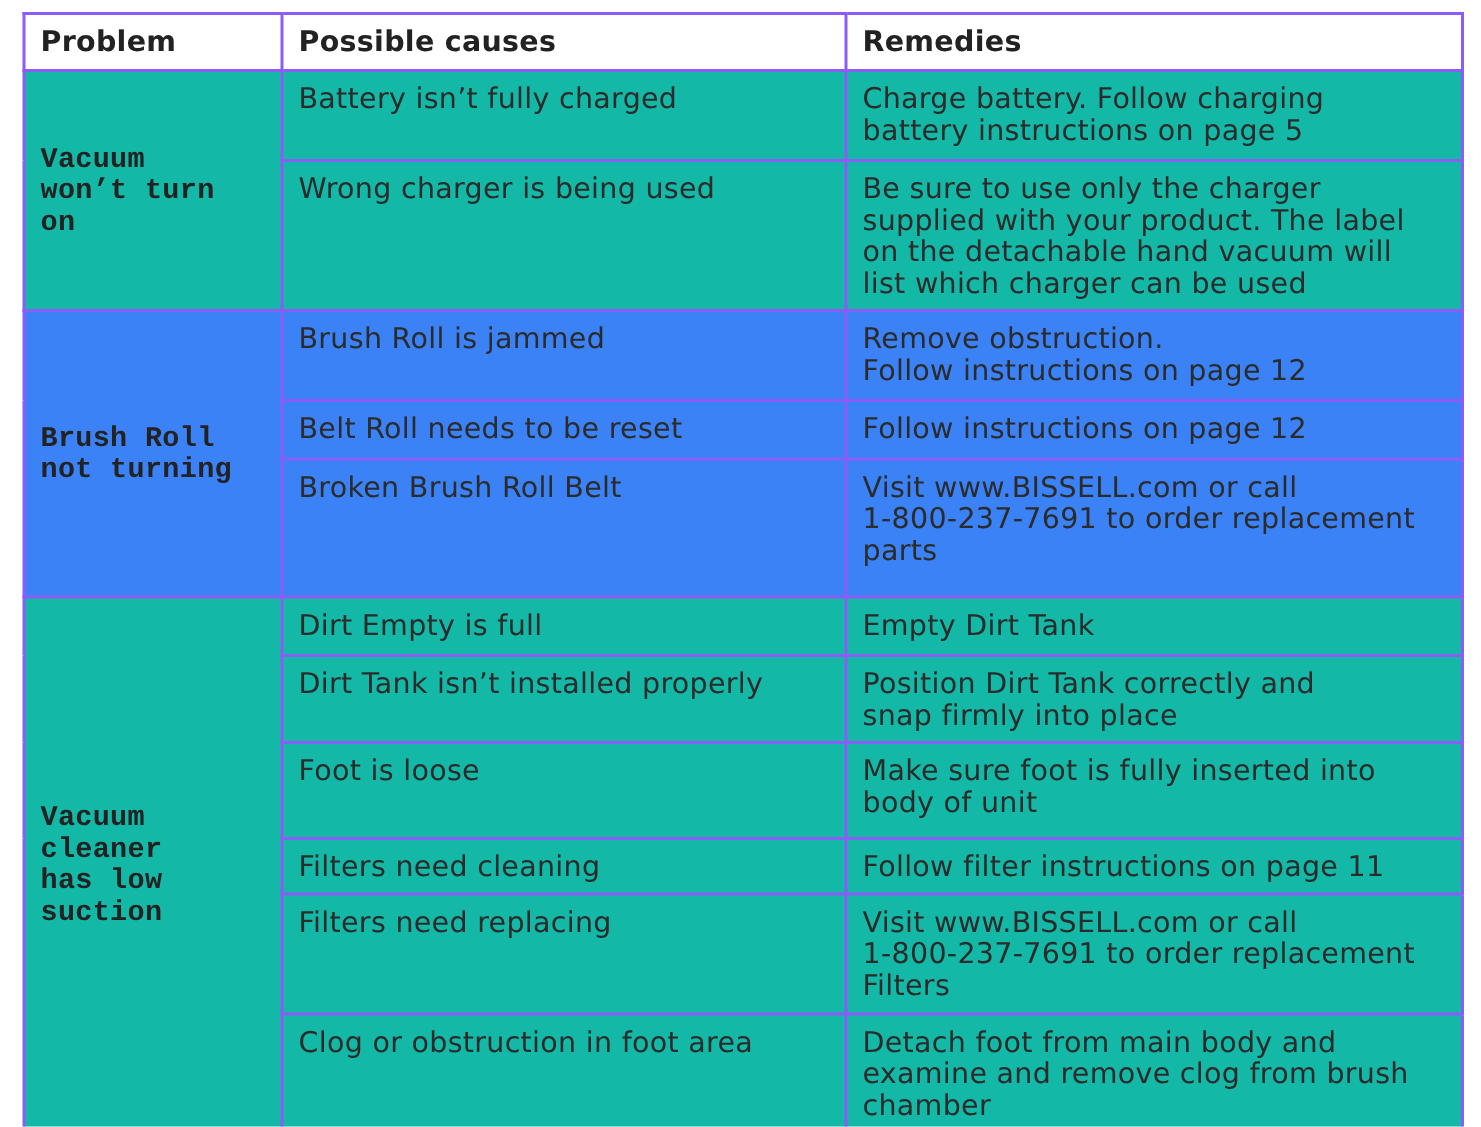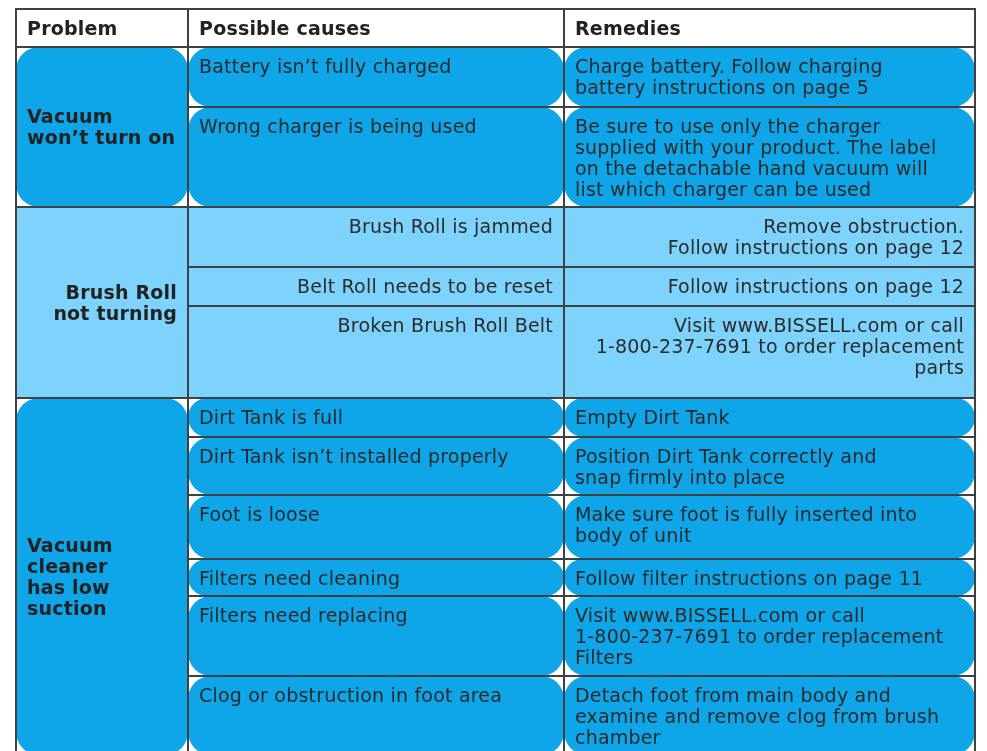"Problem" table.trouble td, table.trouble th { border: 2px solid #404040 -> 2px solid #8b5cf6 }
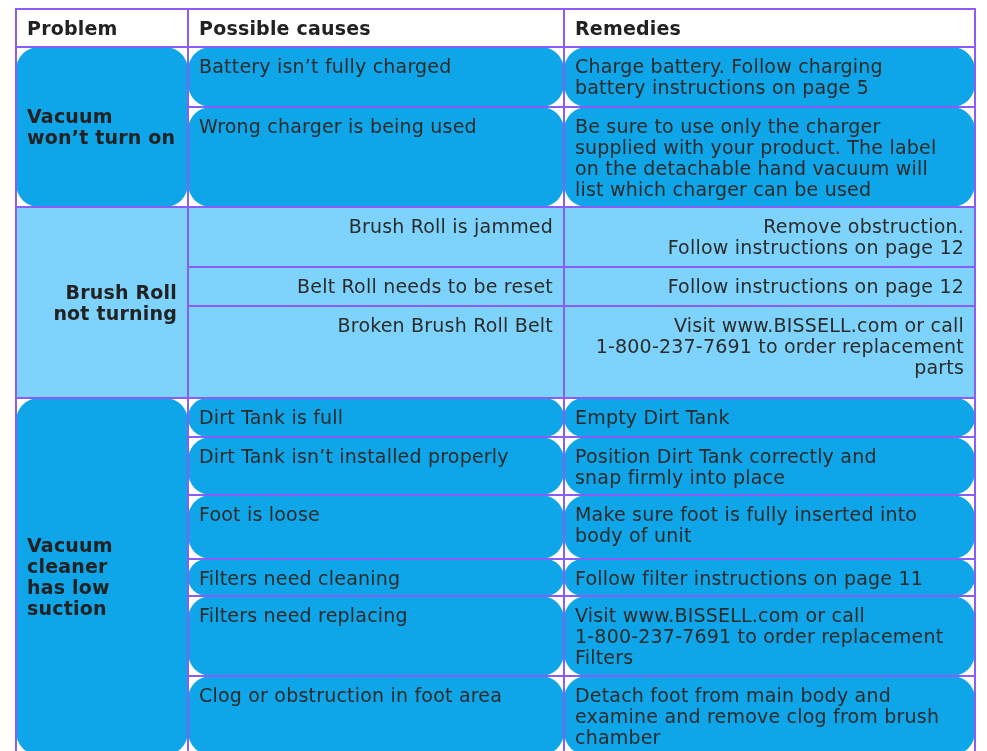"Battery isn’t fully charged" tr.shade td { background: #0ea5e9 -> #14b8a6; border-radius: 23px -> none }
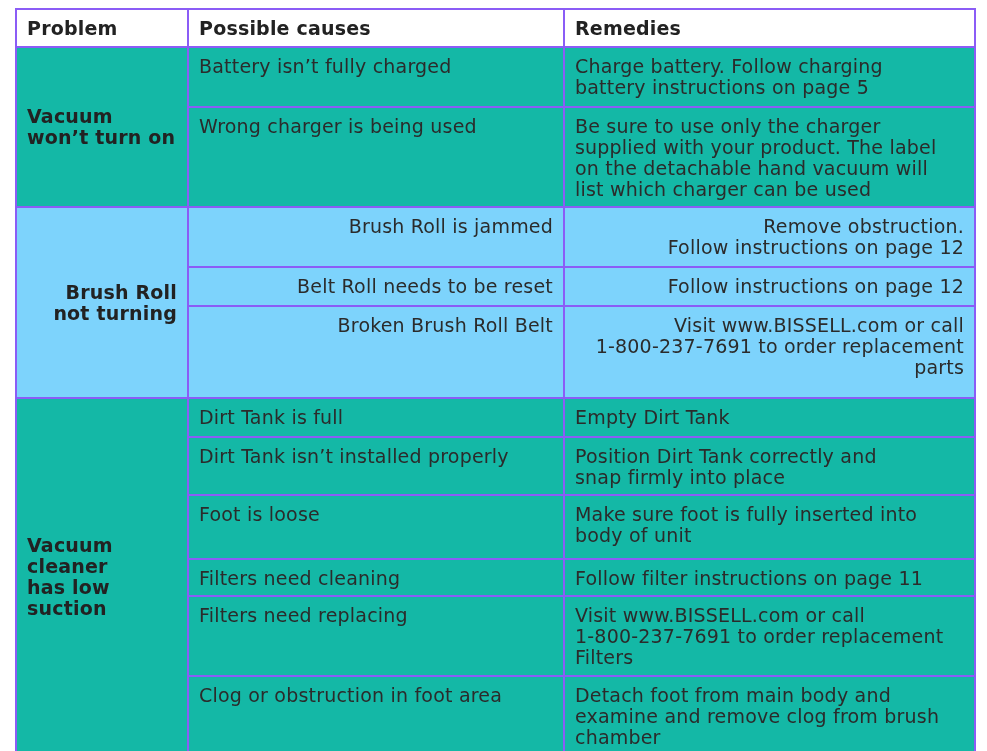"Vacuum" td.problem { font-family: none -> Liberation Mono, monospace }
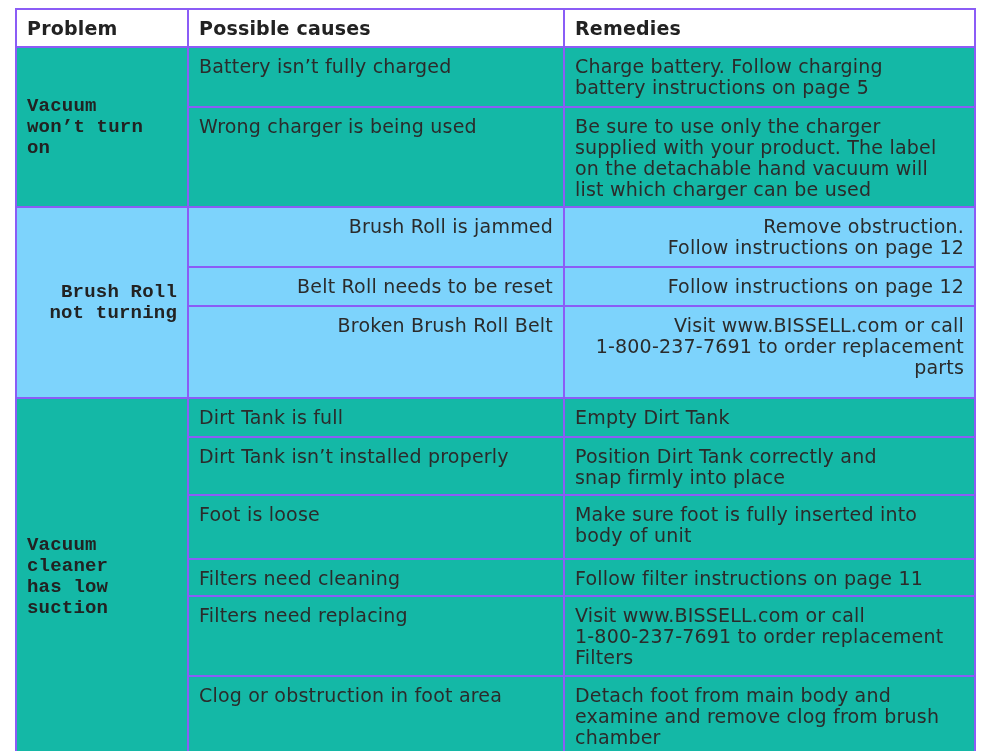"Brush Roll is jammed" tr.plain td { background: #7dd3fc -> #3b82f6; text-align: right -> none }
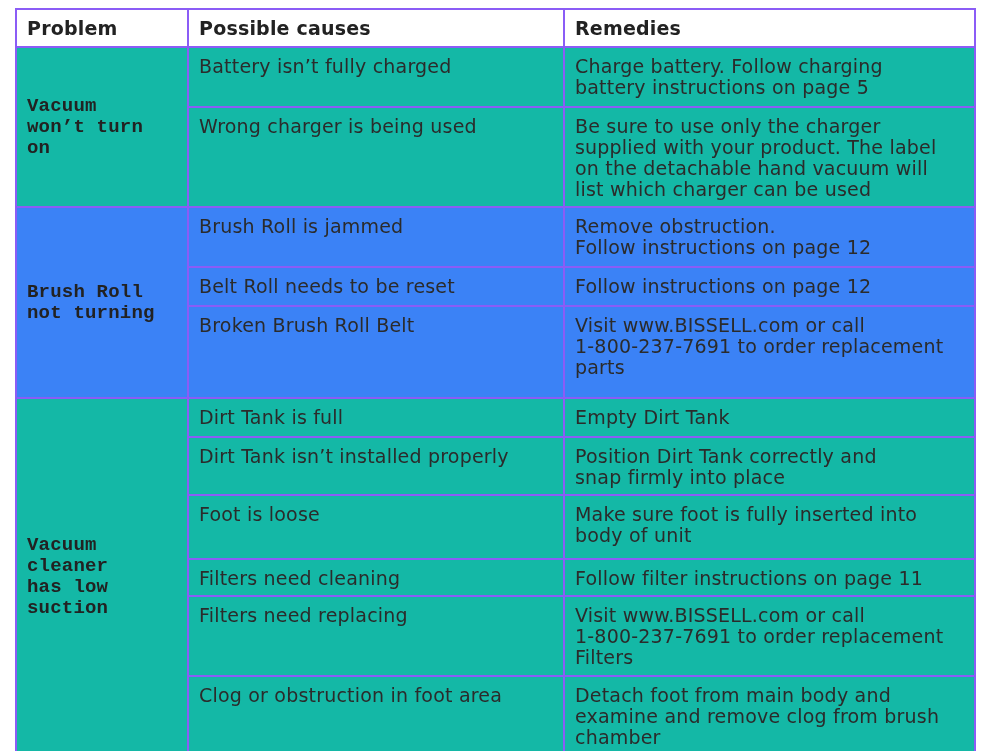"Dirt Tank is full" span.txt { text: Tank -> Empty }
